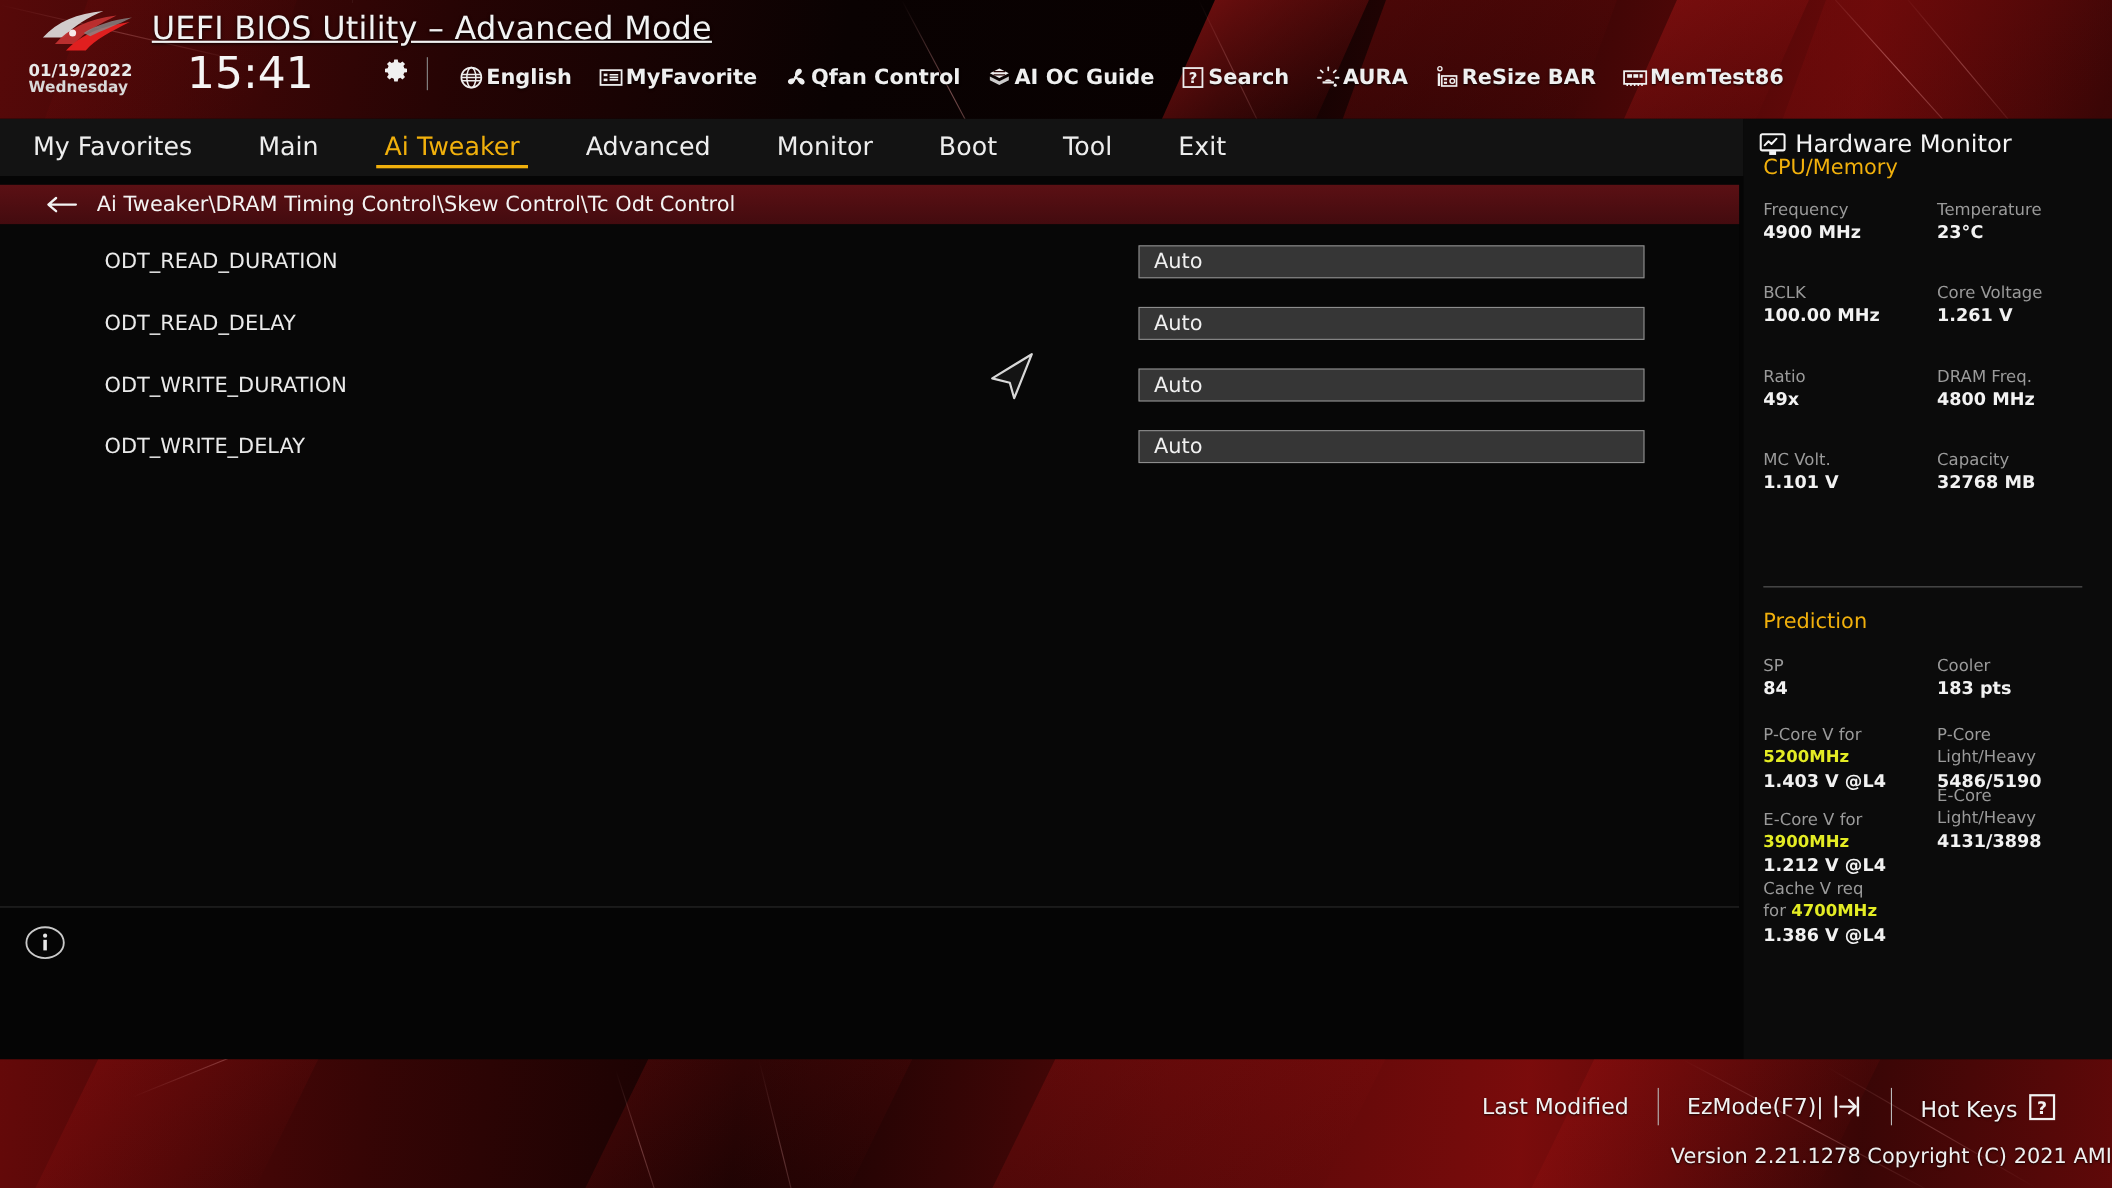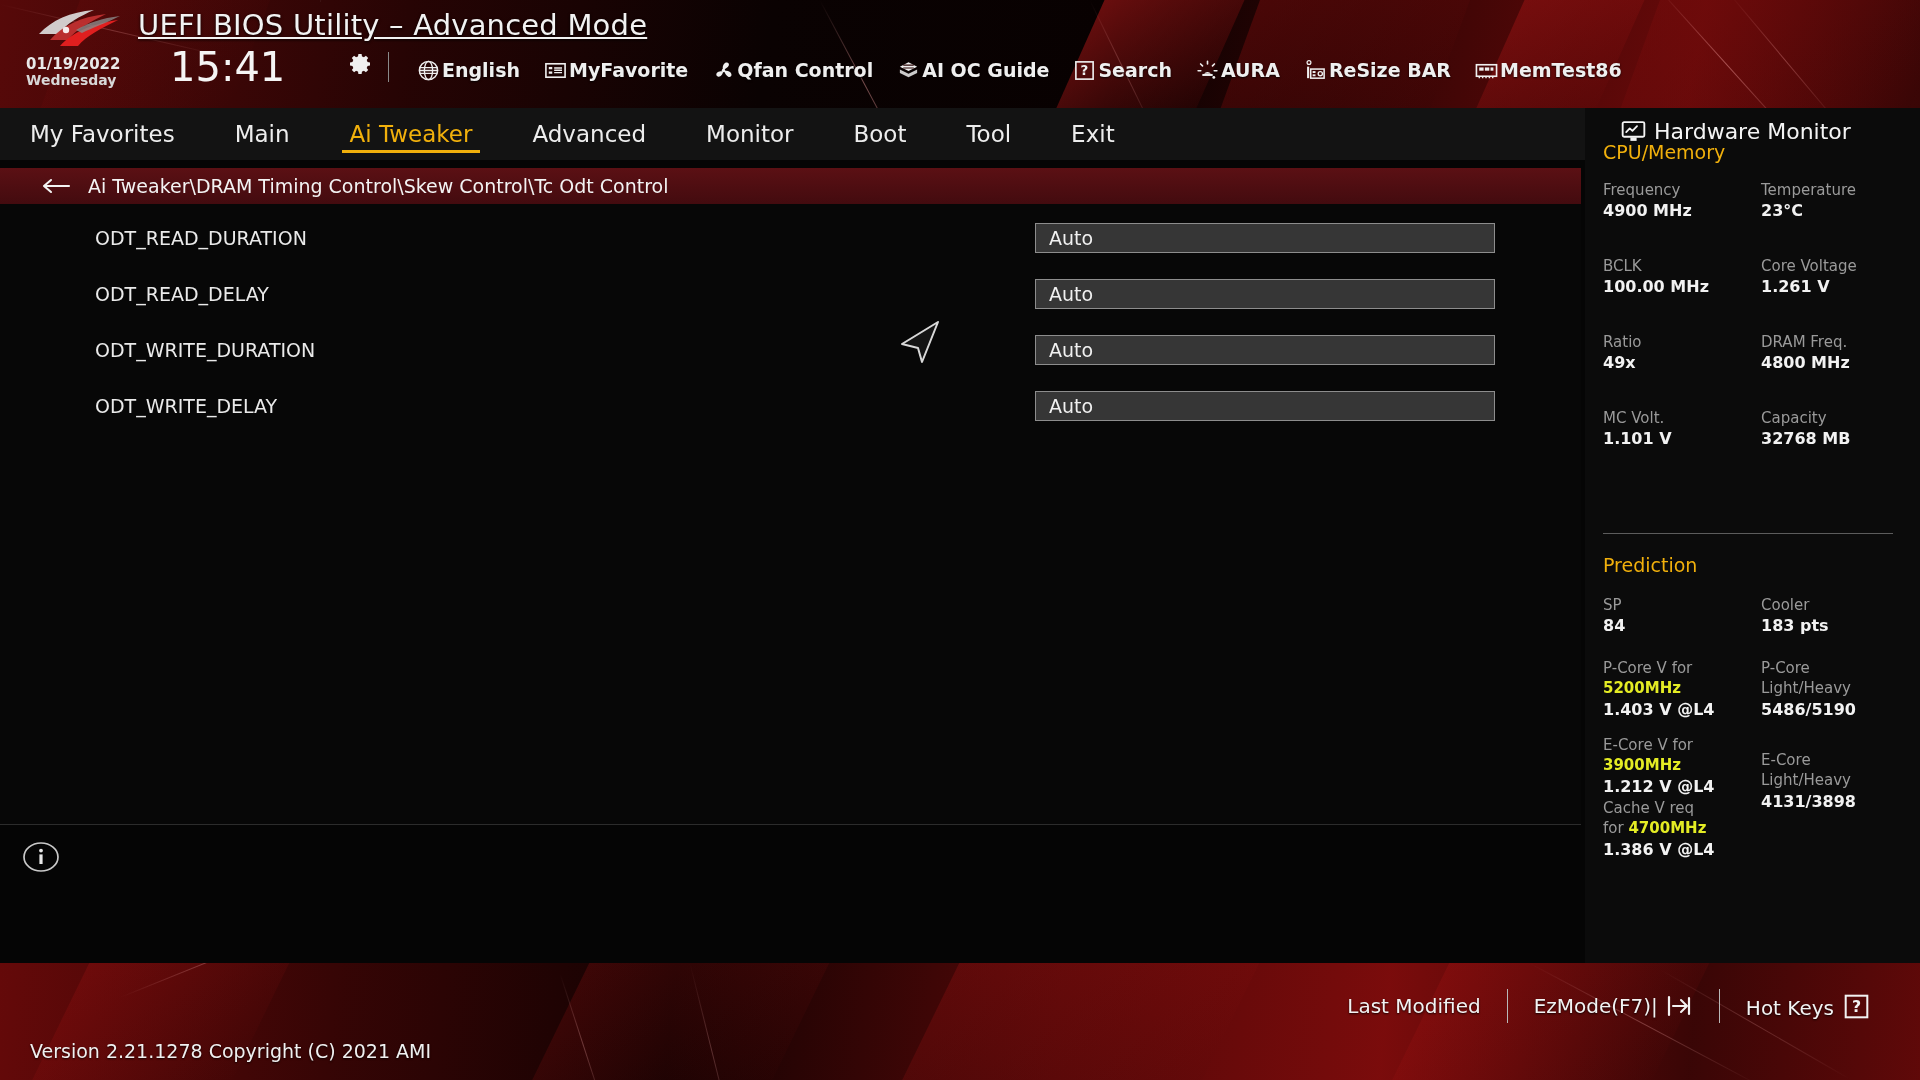"Hardware Monitor" .hw-title { margin-left: 22px -> none }
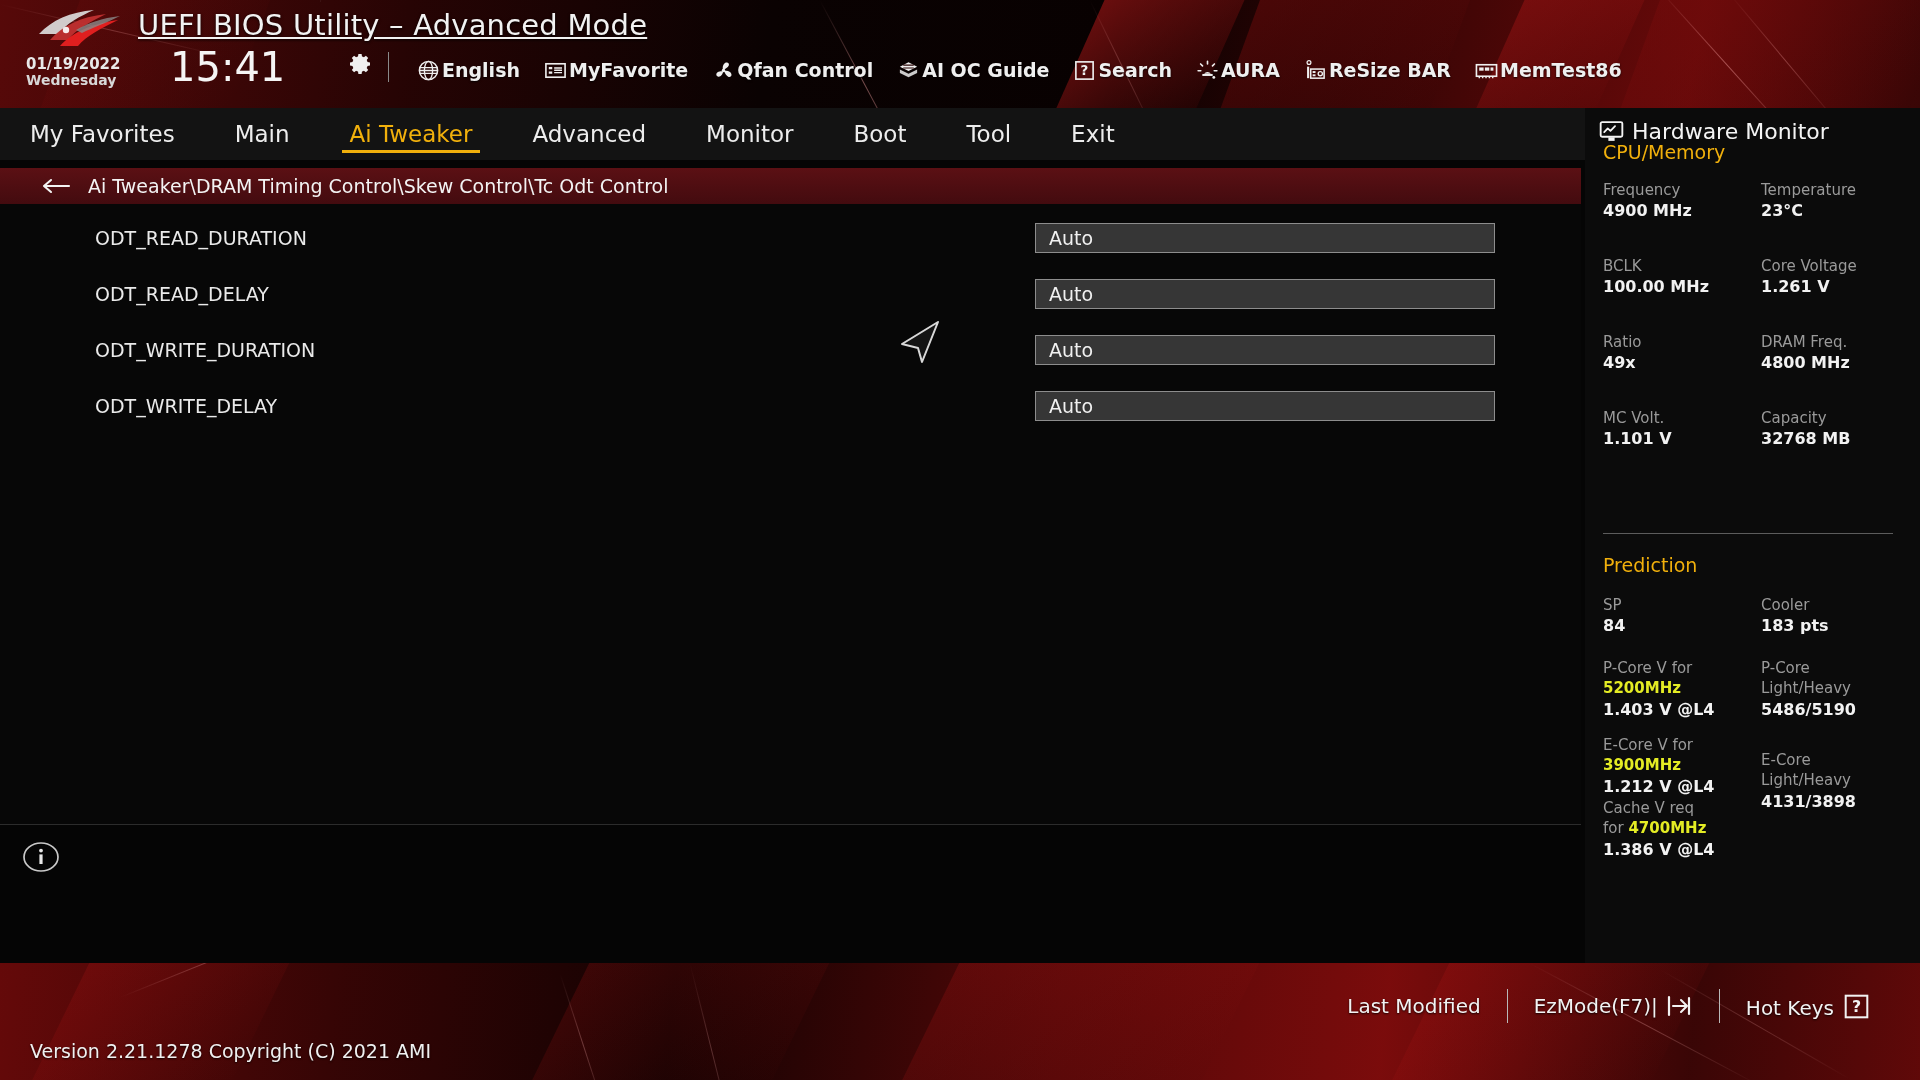"E-Core" div.hw-cell { top: 642px -> 605px }
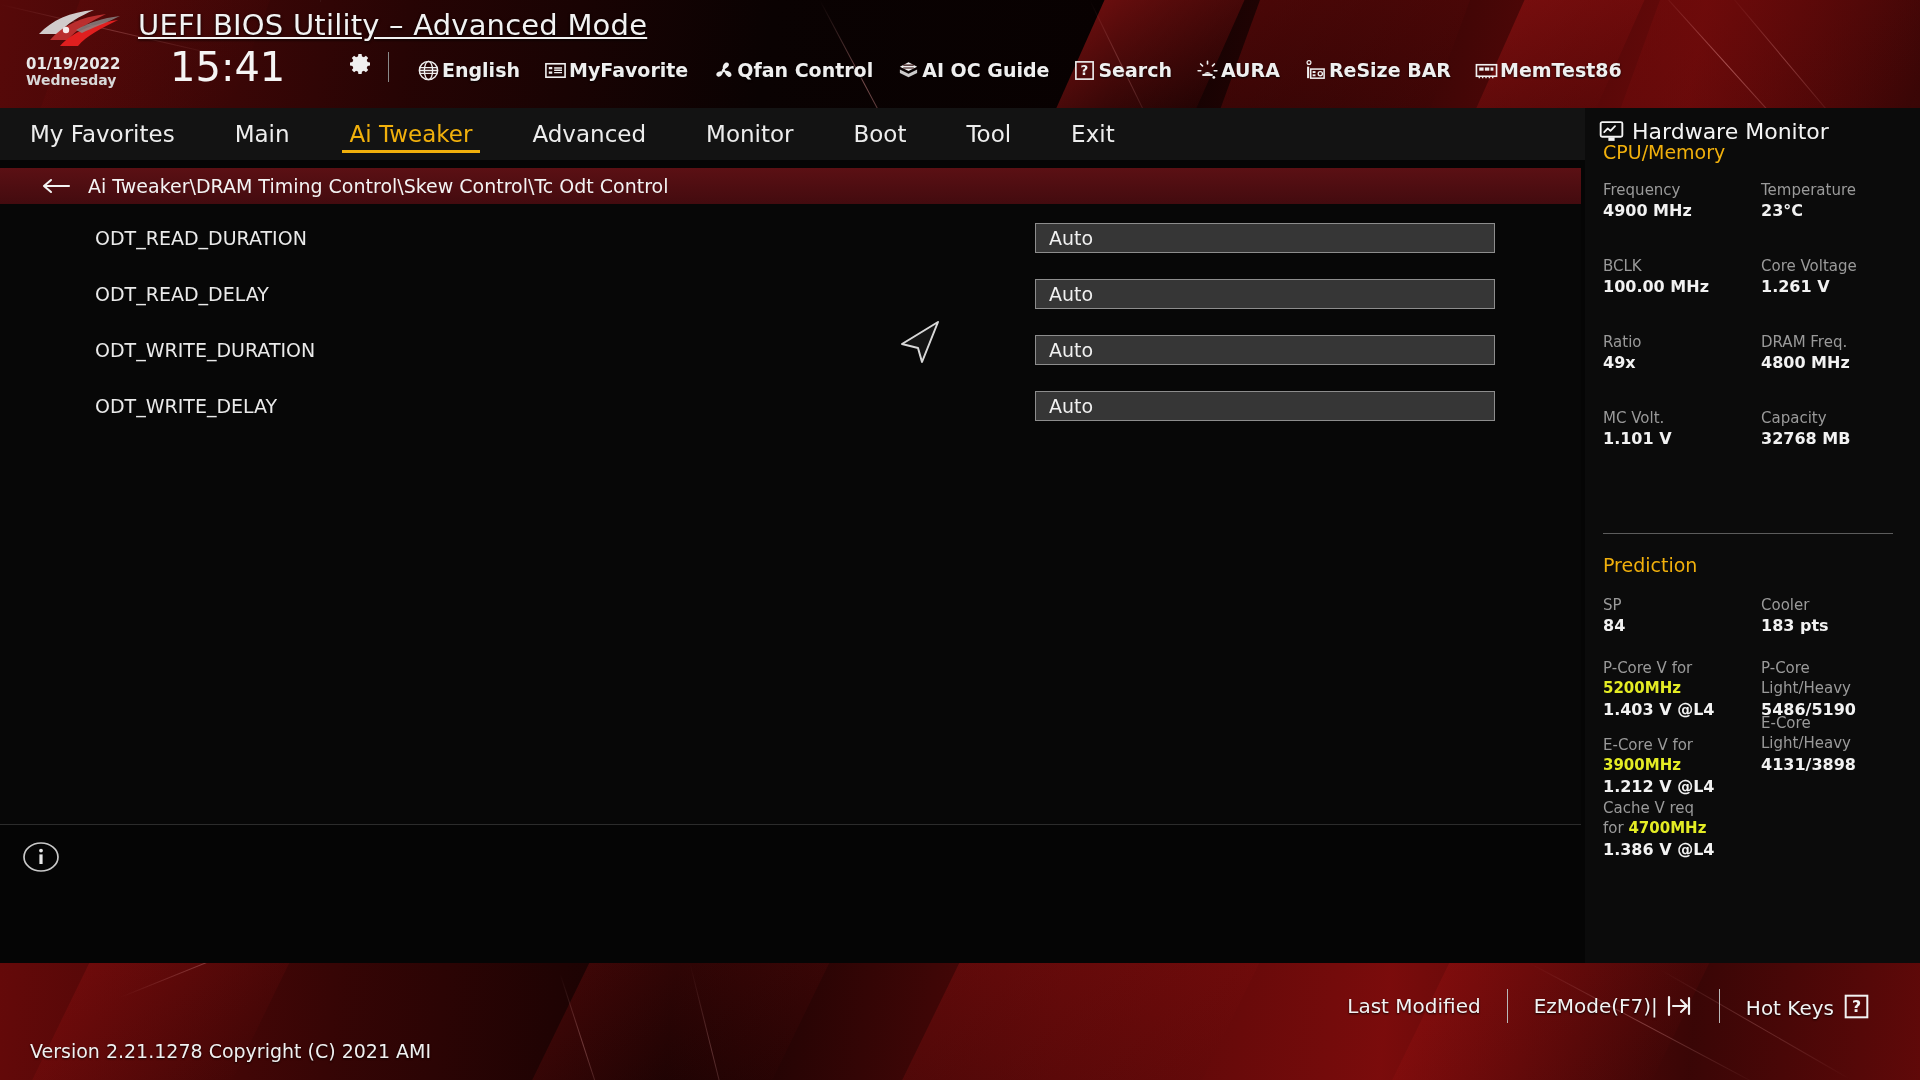"Version 2.21.1278 Copyright (C) 2021" .version { padding-left: 30px -> none; text-align: left -> right }
